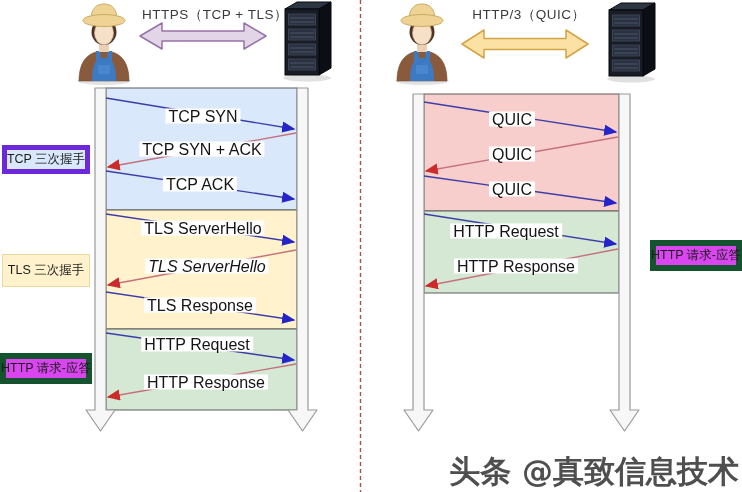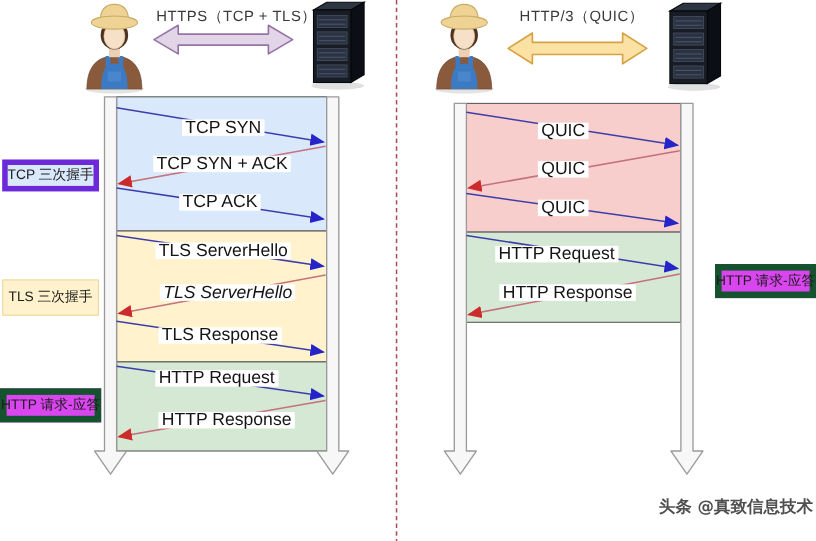"头条 @真致信息技术" .watermark { font-size: 15px -> 31px }
